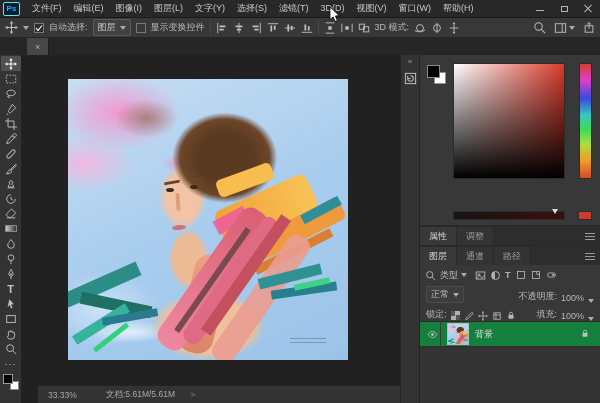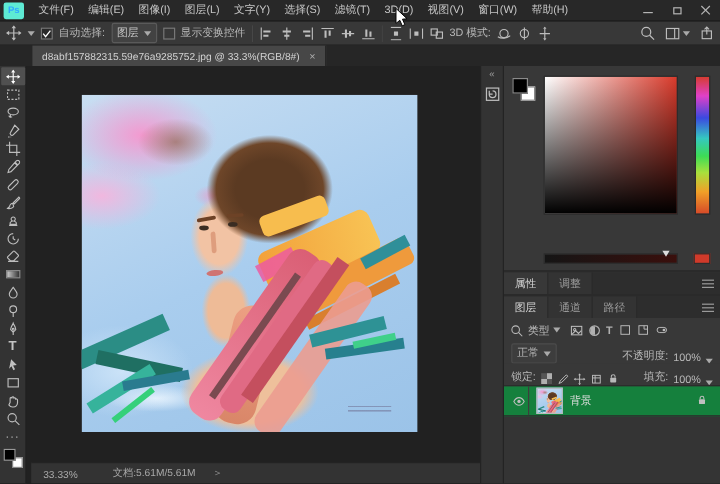"Ps" .ps-logo { border: 7px solid #5eead4 -> 1px solid #5eead4 }
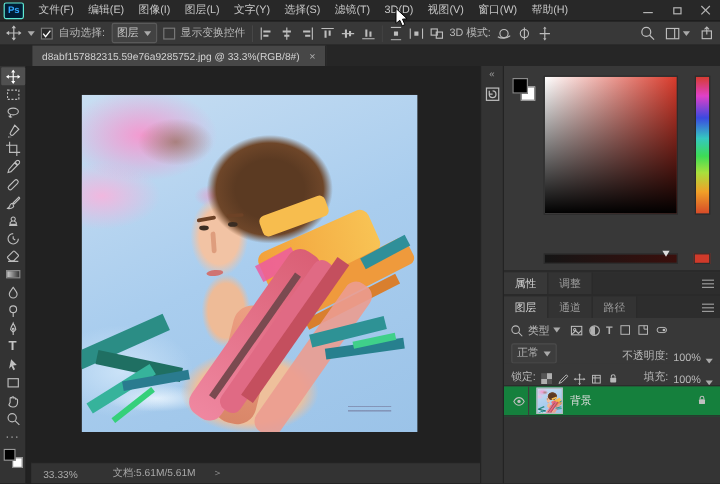"d8abf157882315.59e76a9285752.jpg @" span { html: <span>d8abf157882315.59e76a9285752.jpg @ 33.3%(RGB/8#)</span> -> none }
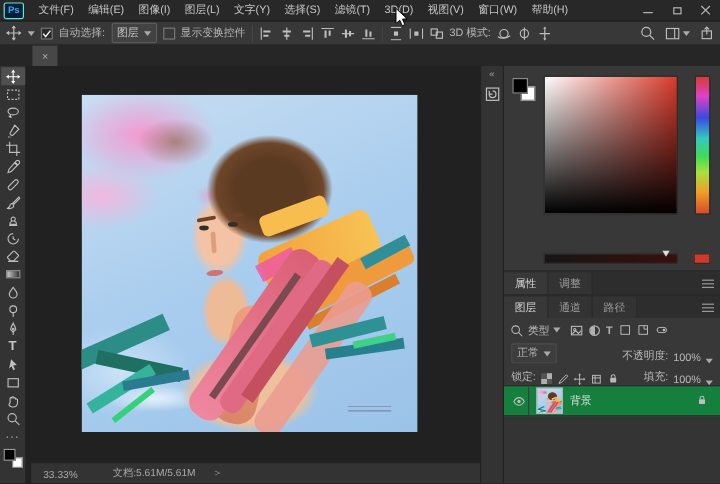"33.33%" .statusbar { left: 4px -> 16px }
